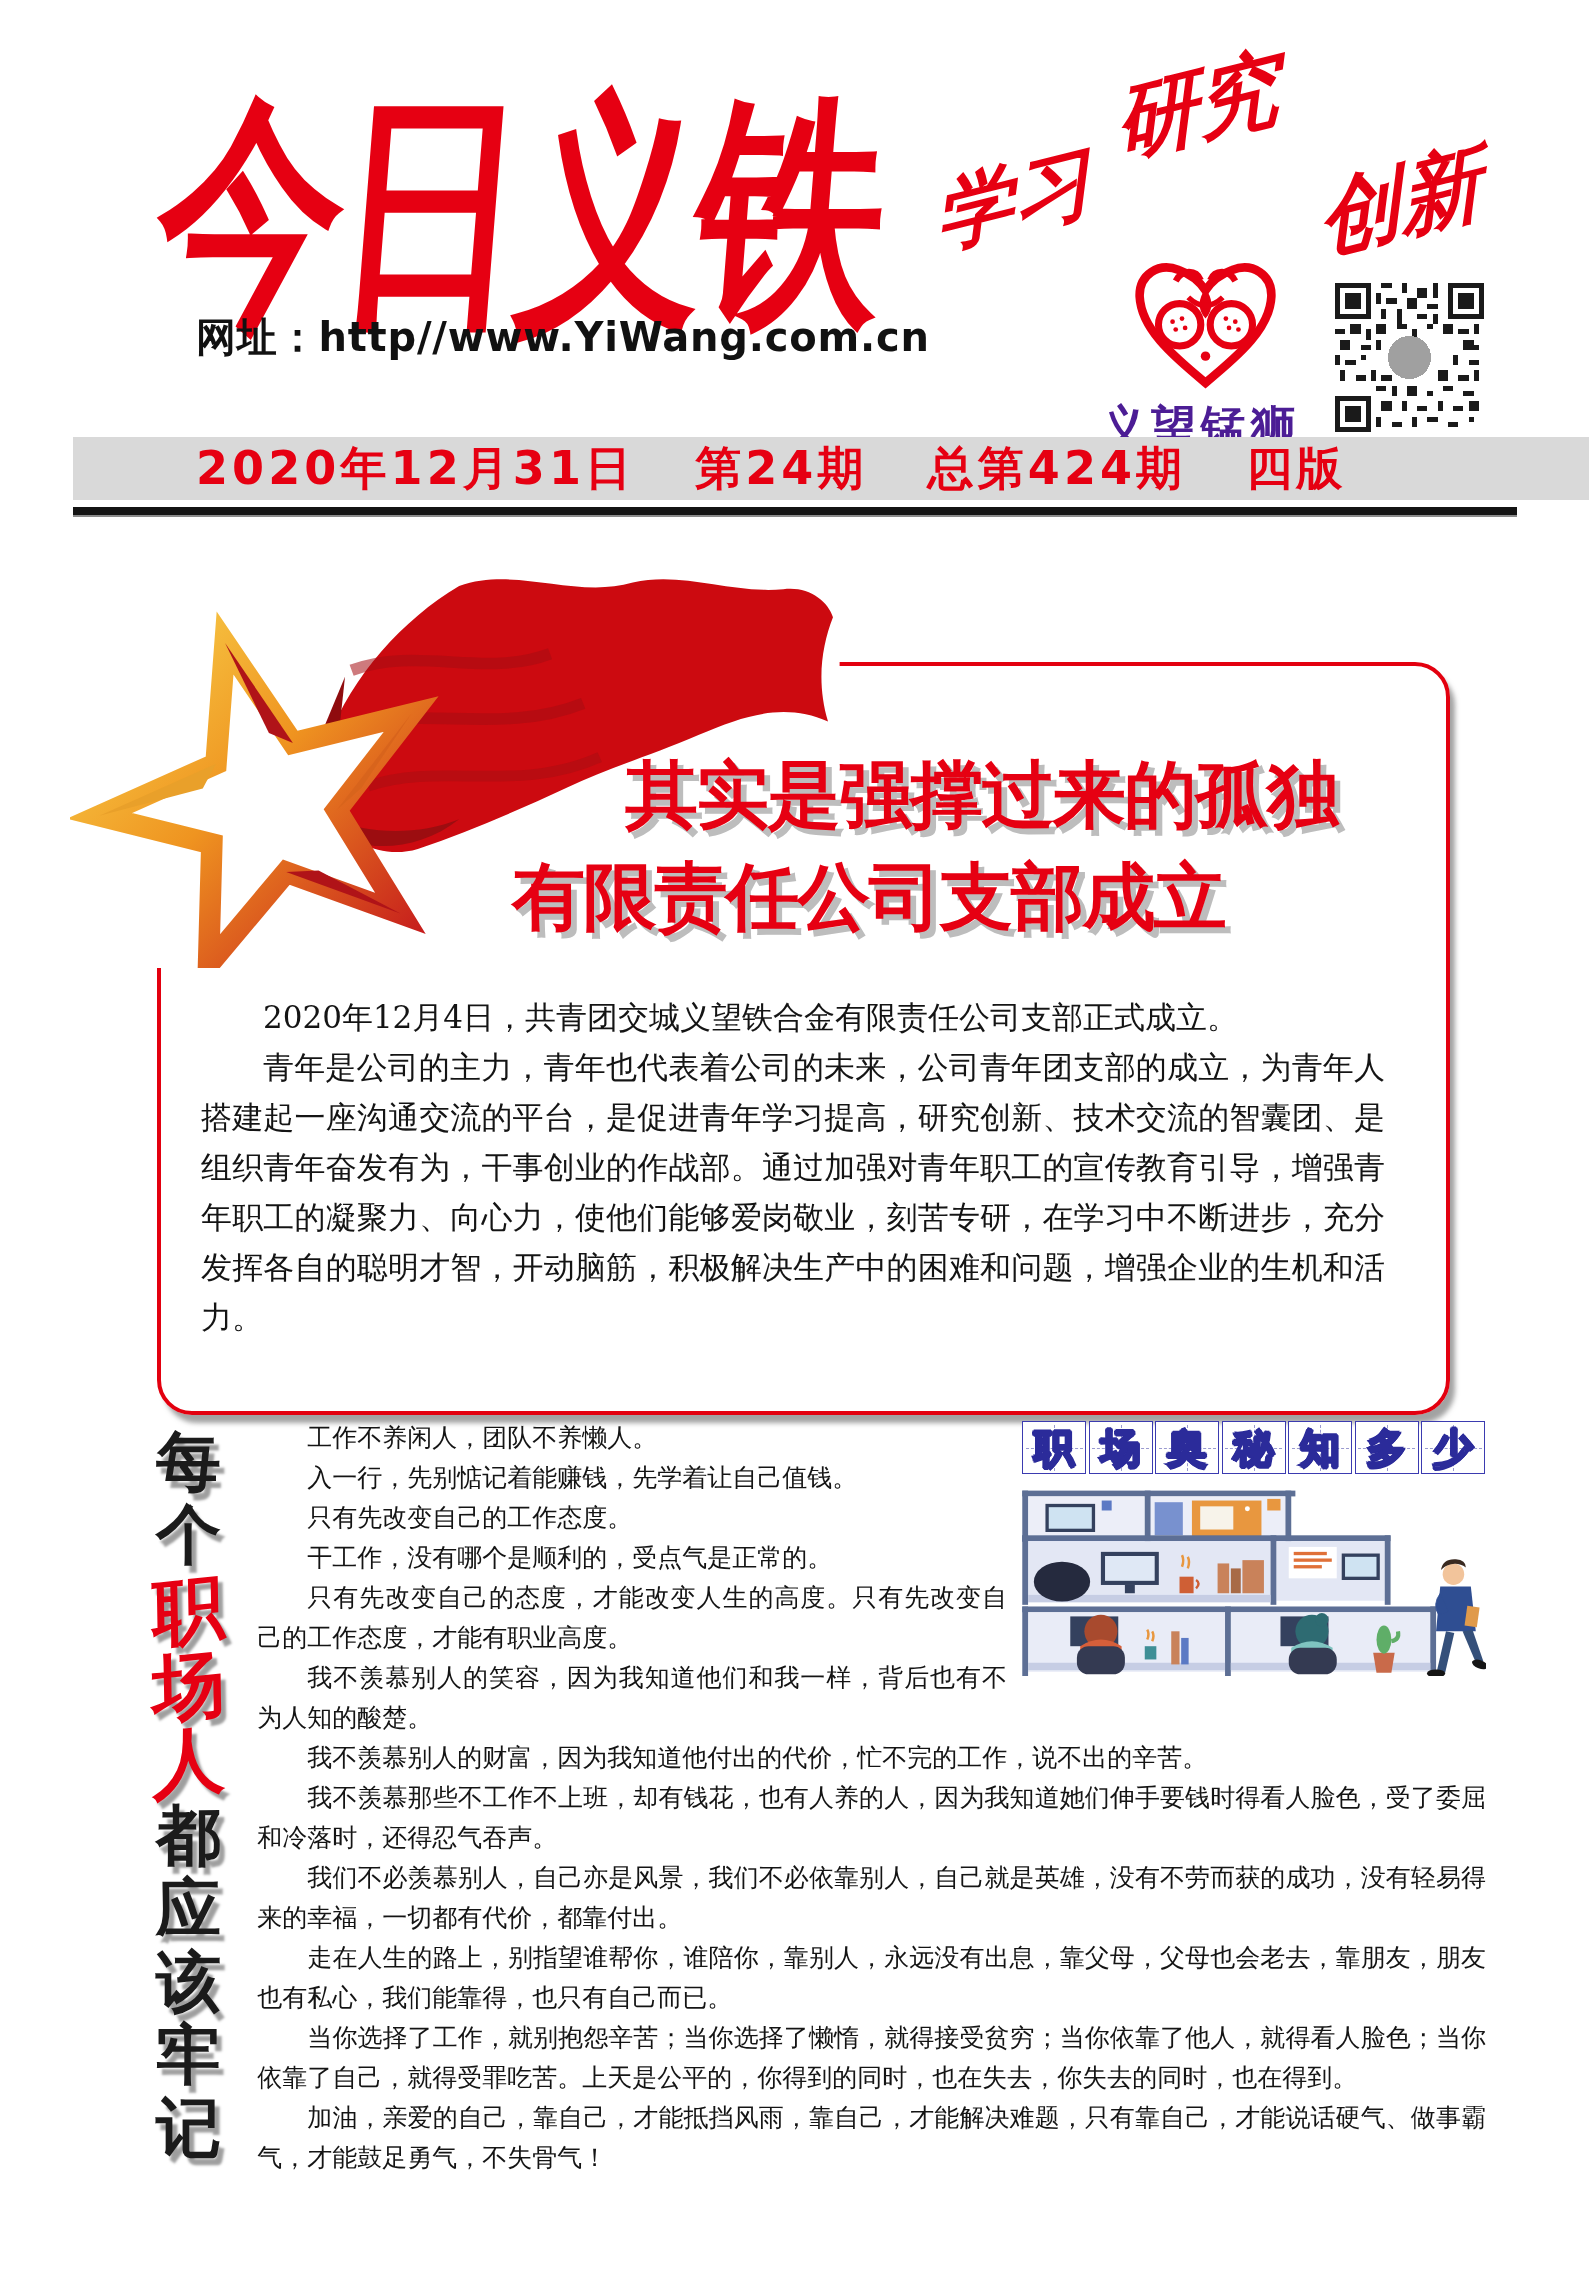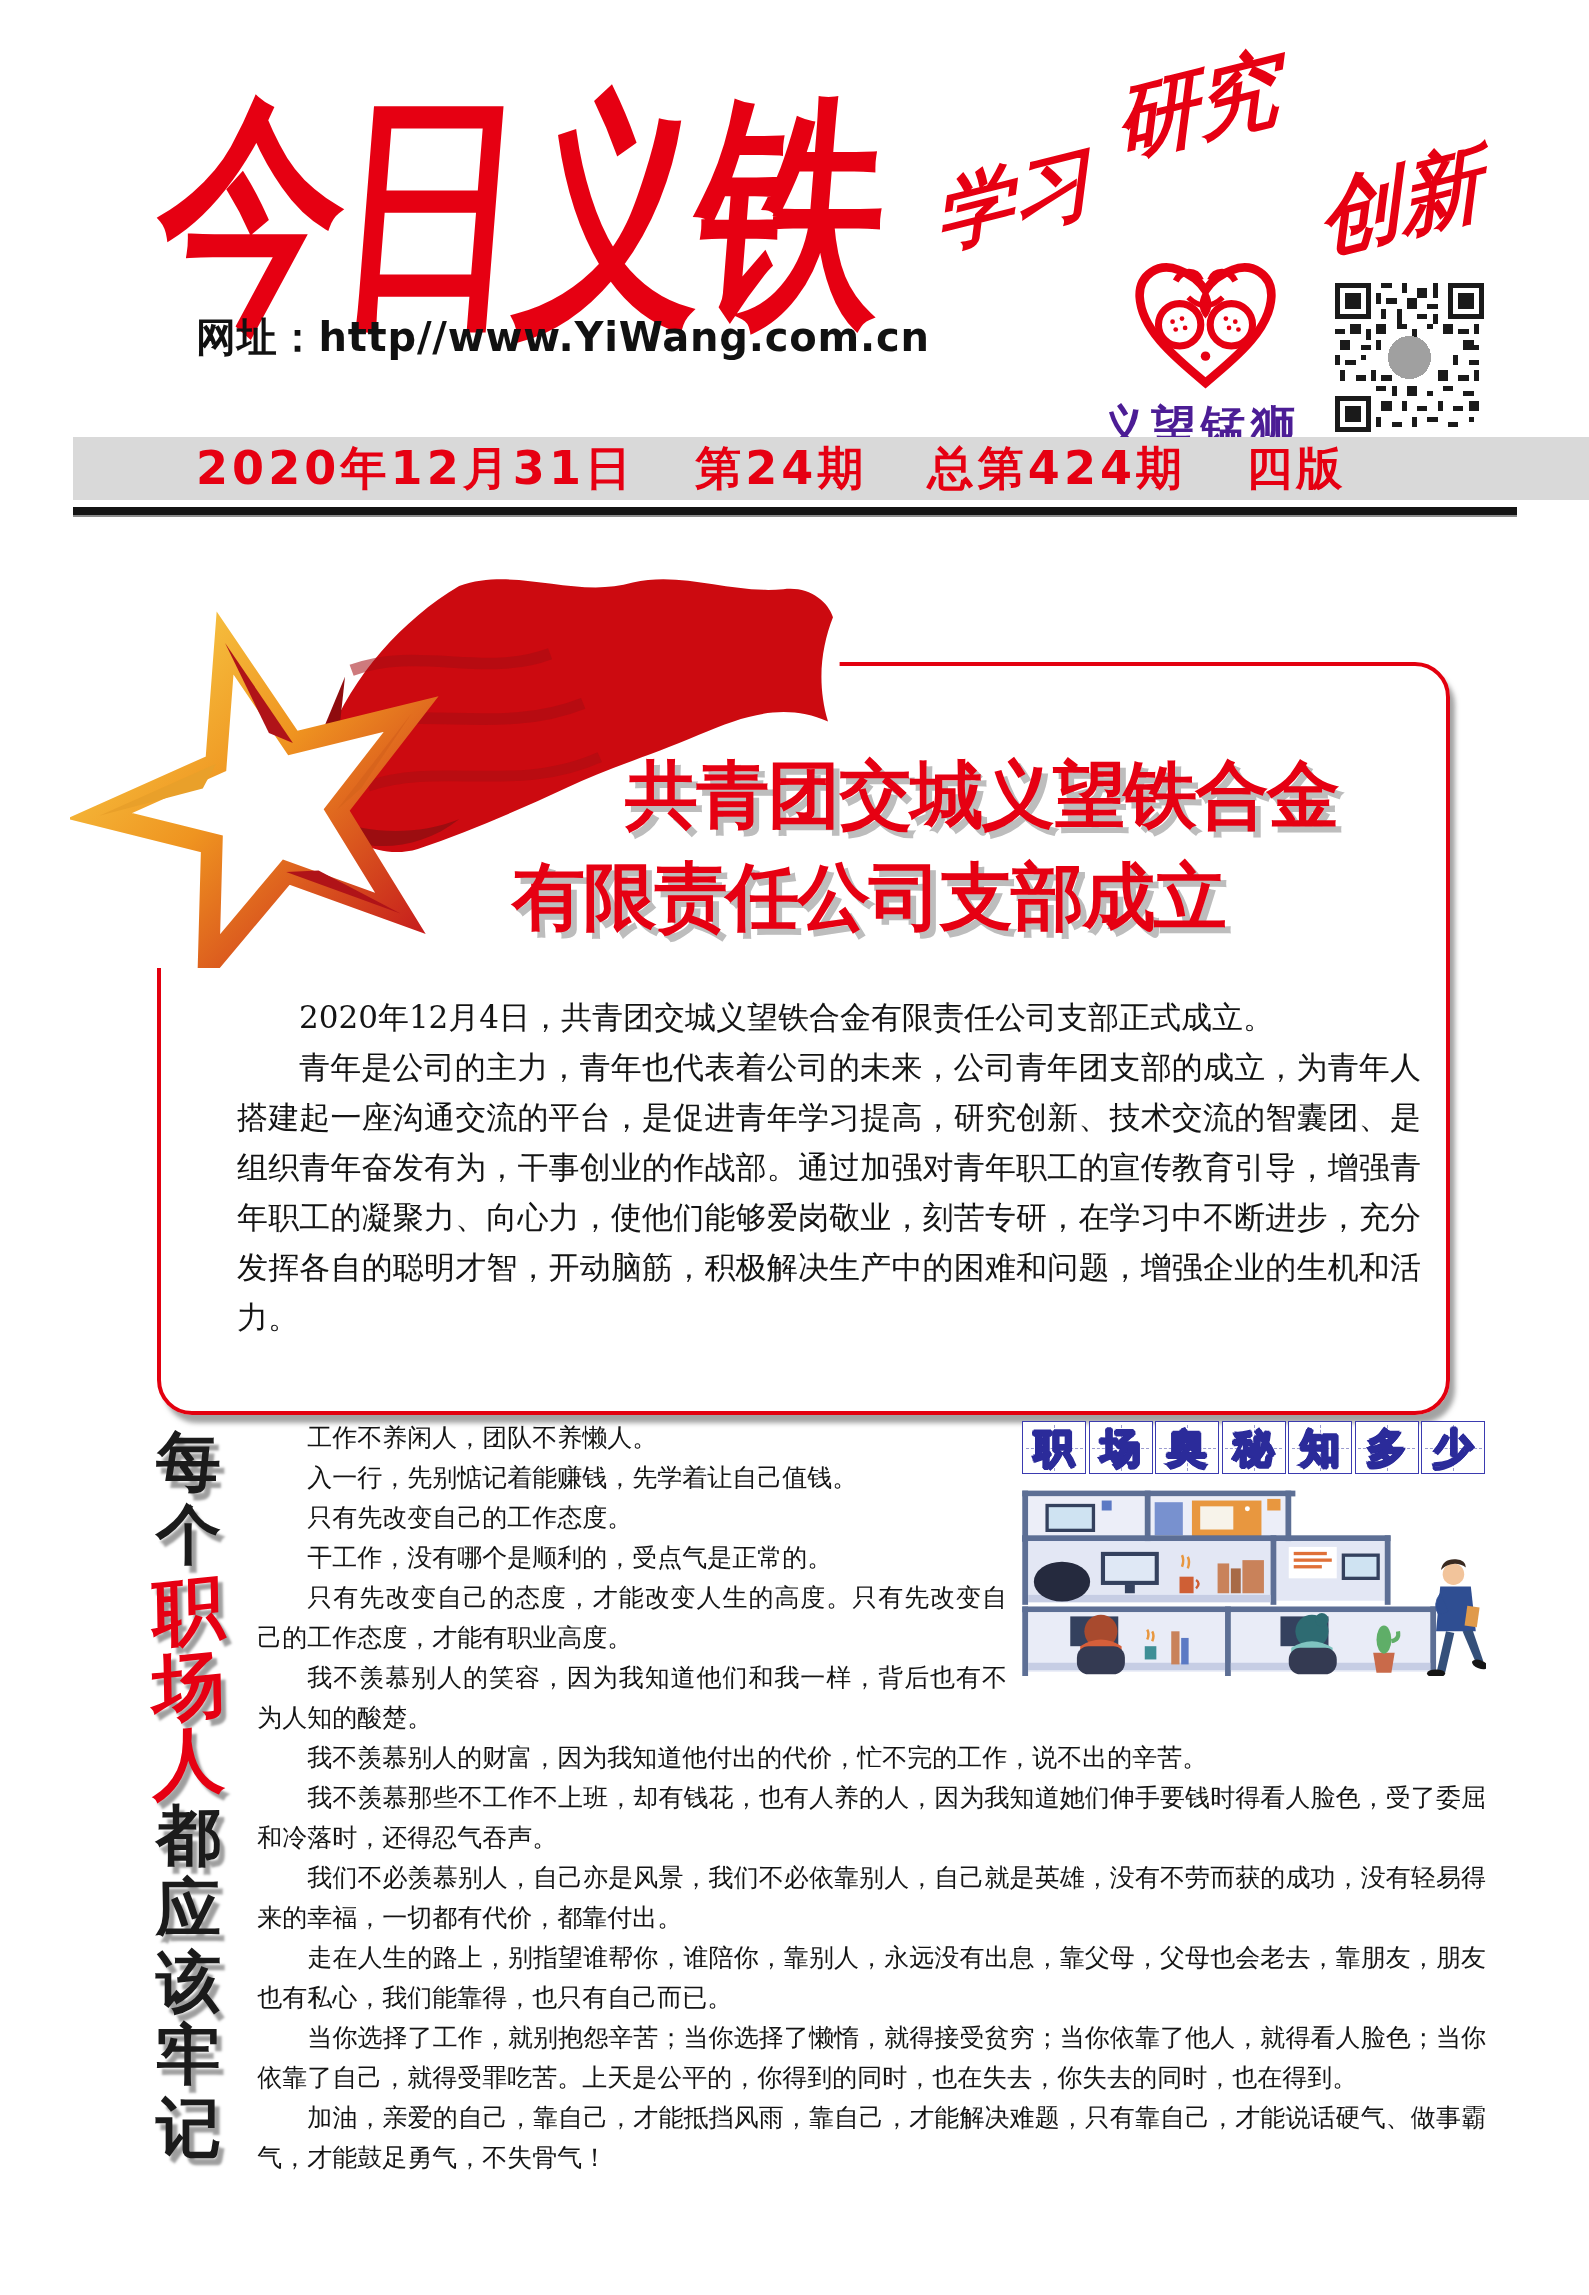"共青团交城义望铁合金" div.headline { text: 共青团交城义望铁合金 -> 其实是强撑过来的孤独 }
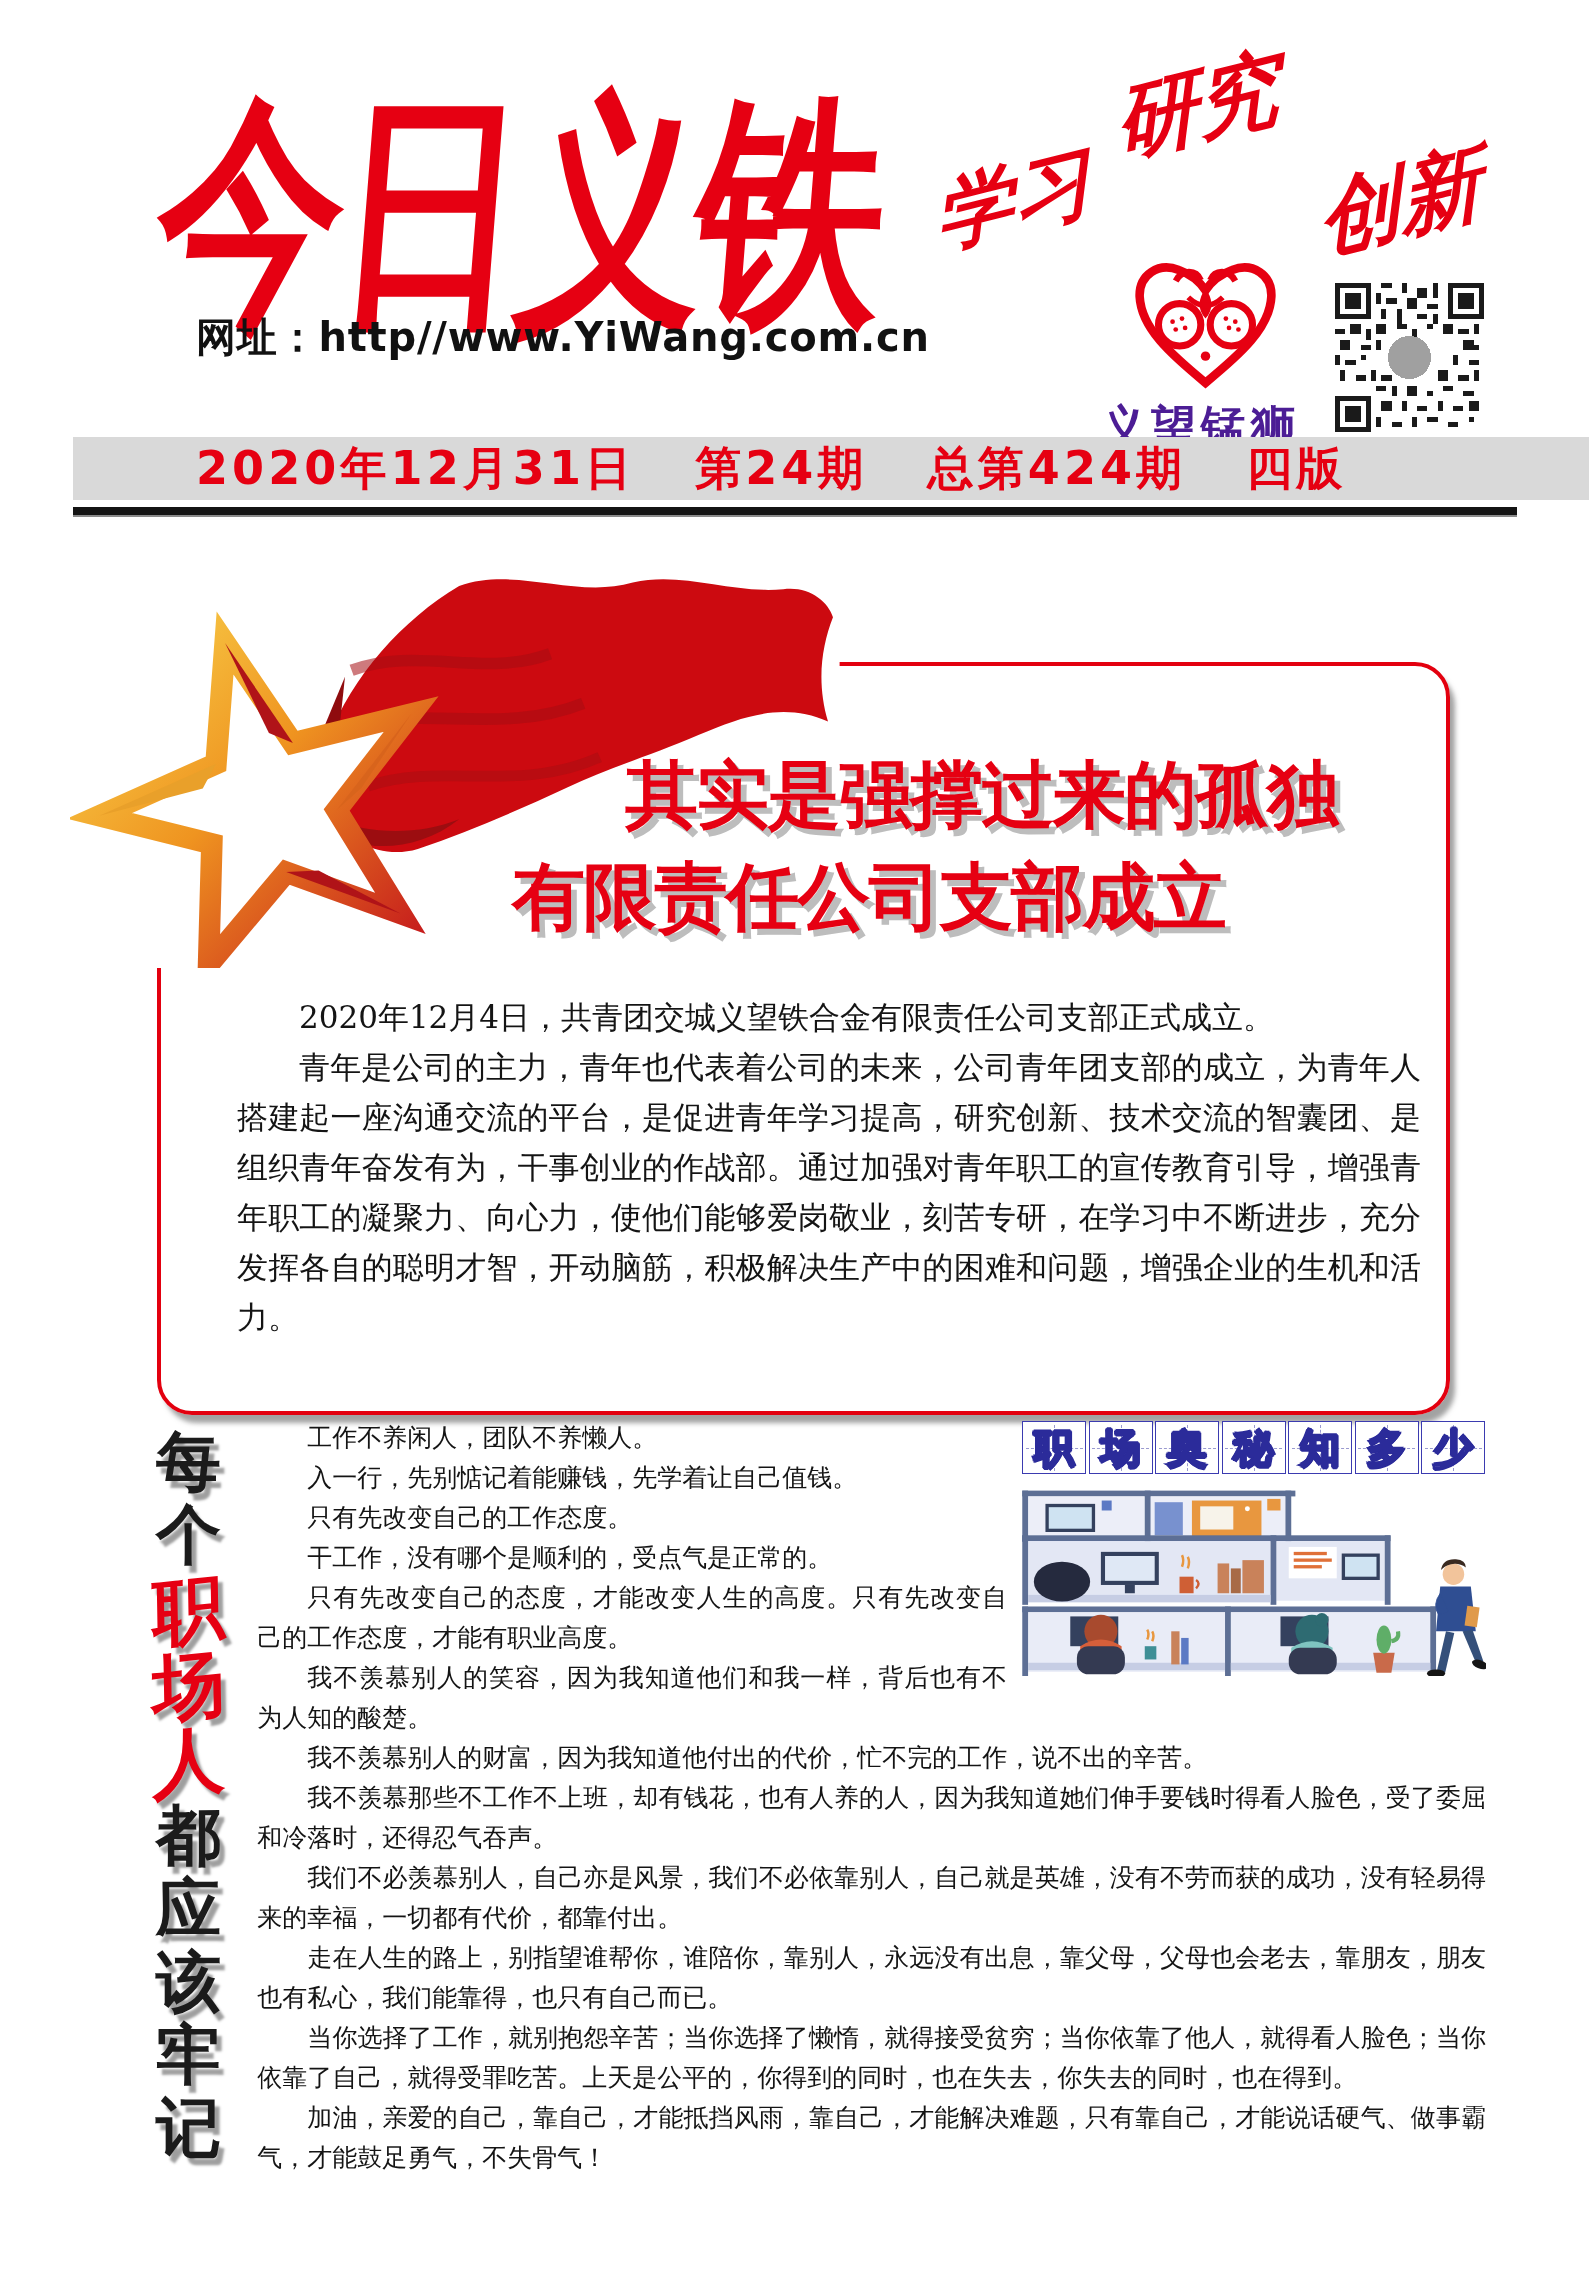"2020年12月4日，共青团交城义望铁合金有限责任公司支部正式成立。" .box-text { margin-left: 36px -> none }
